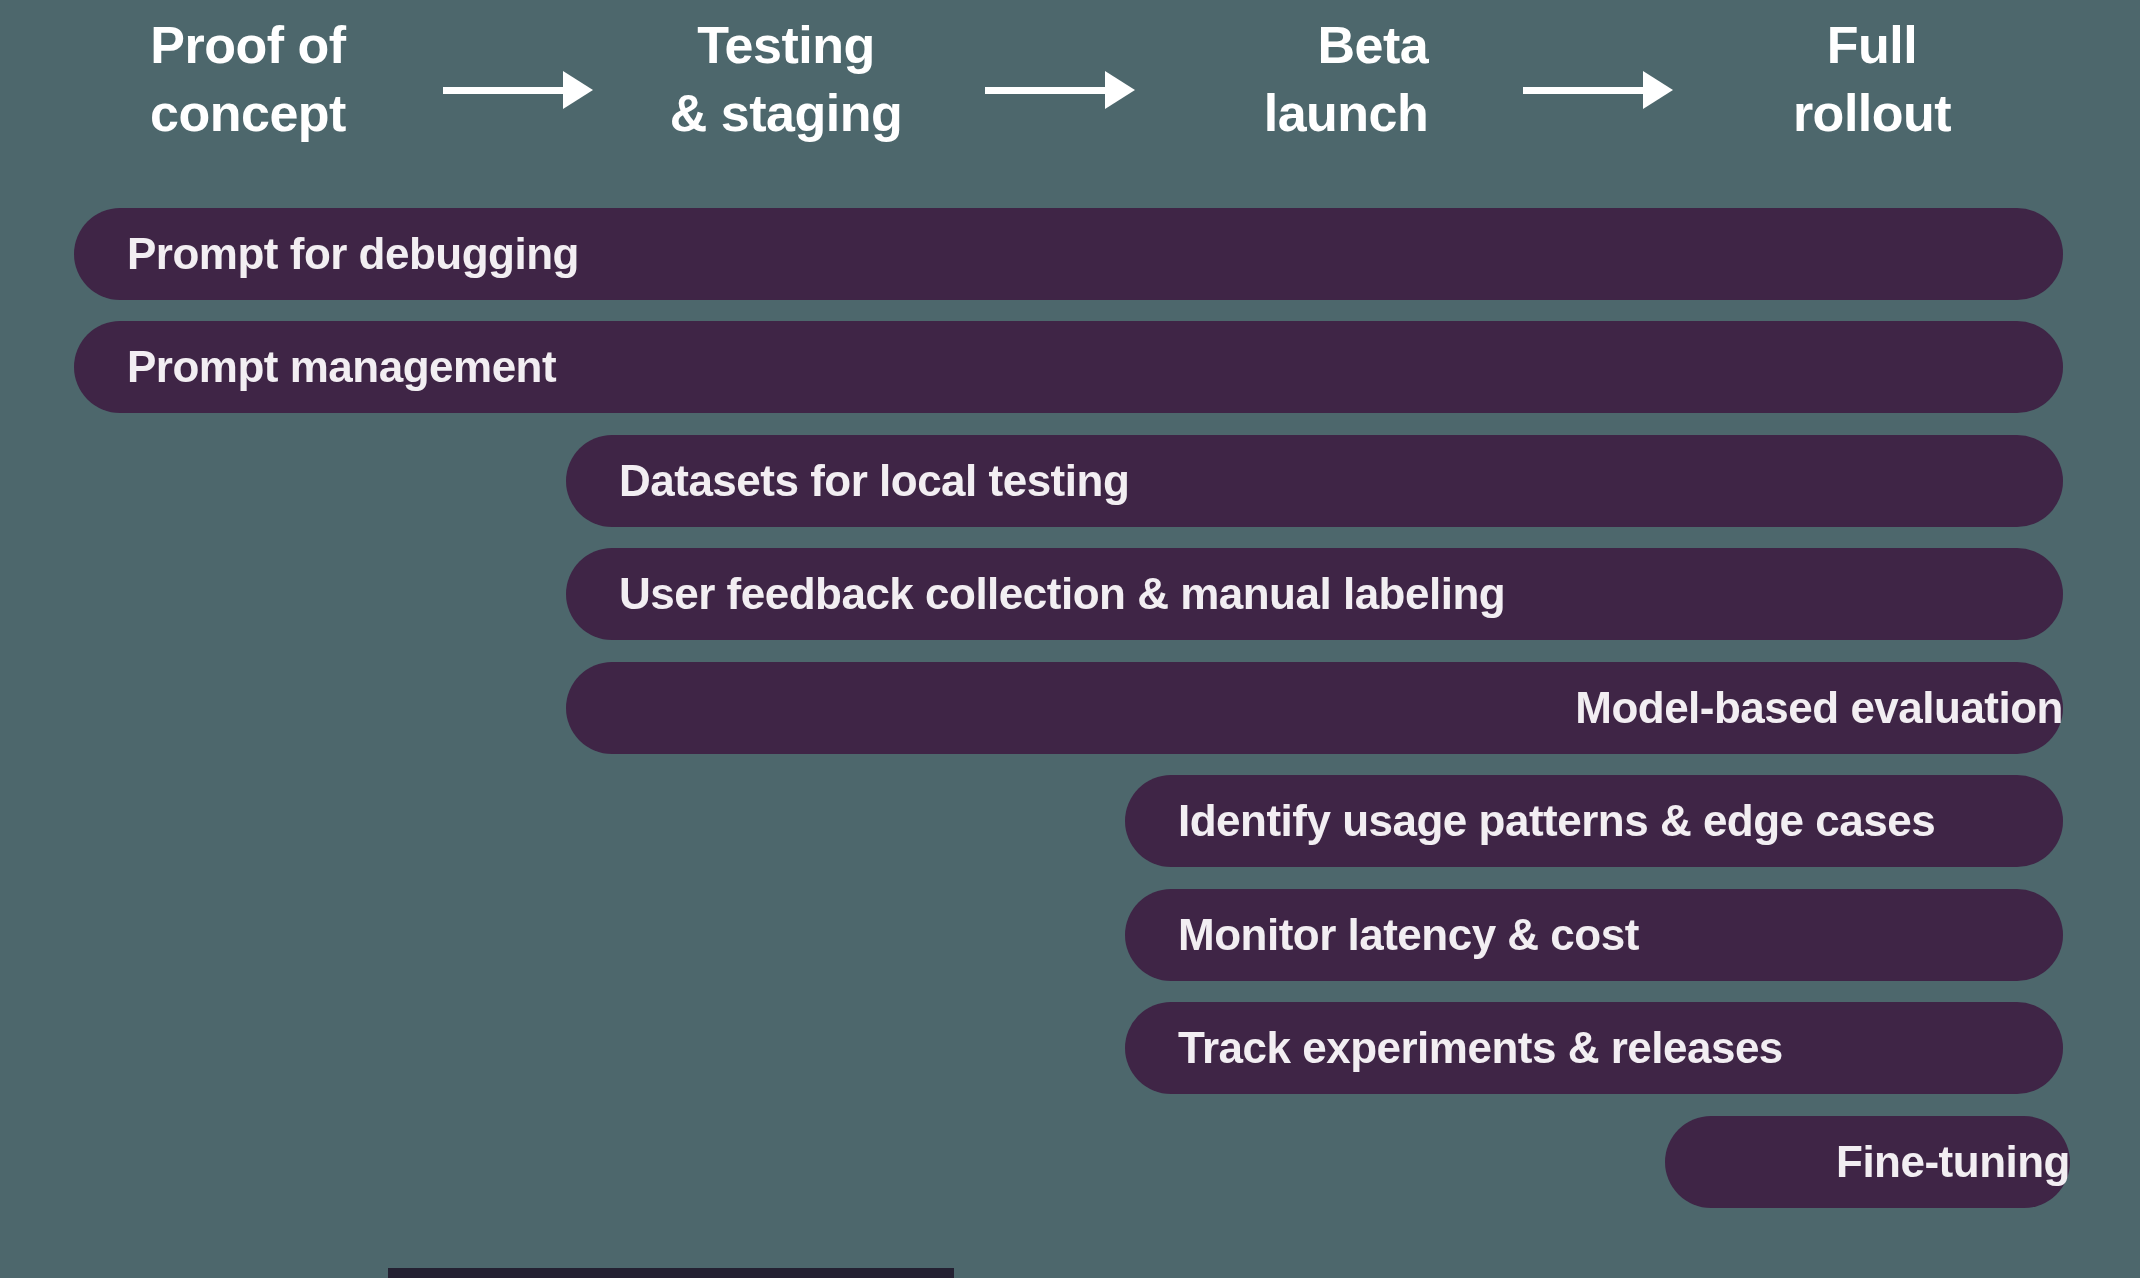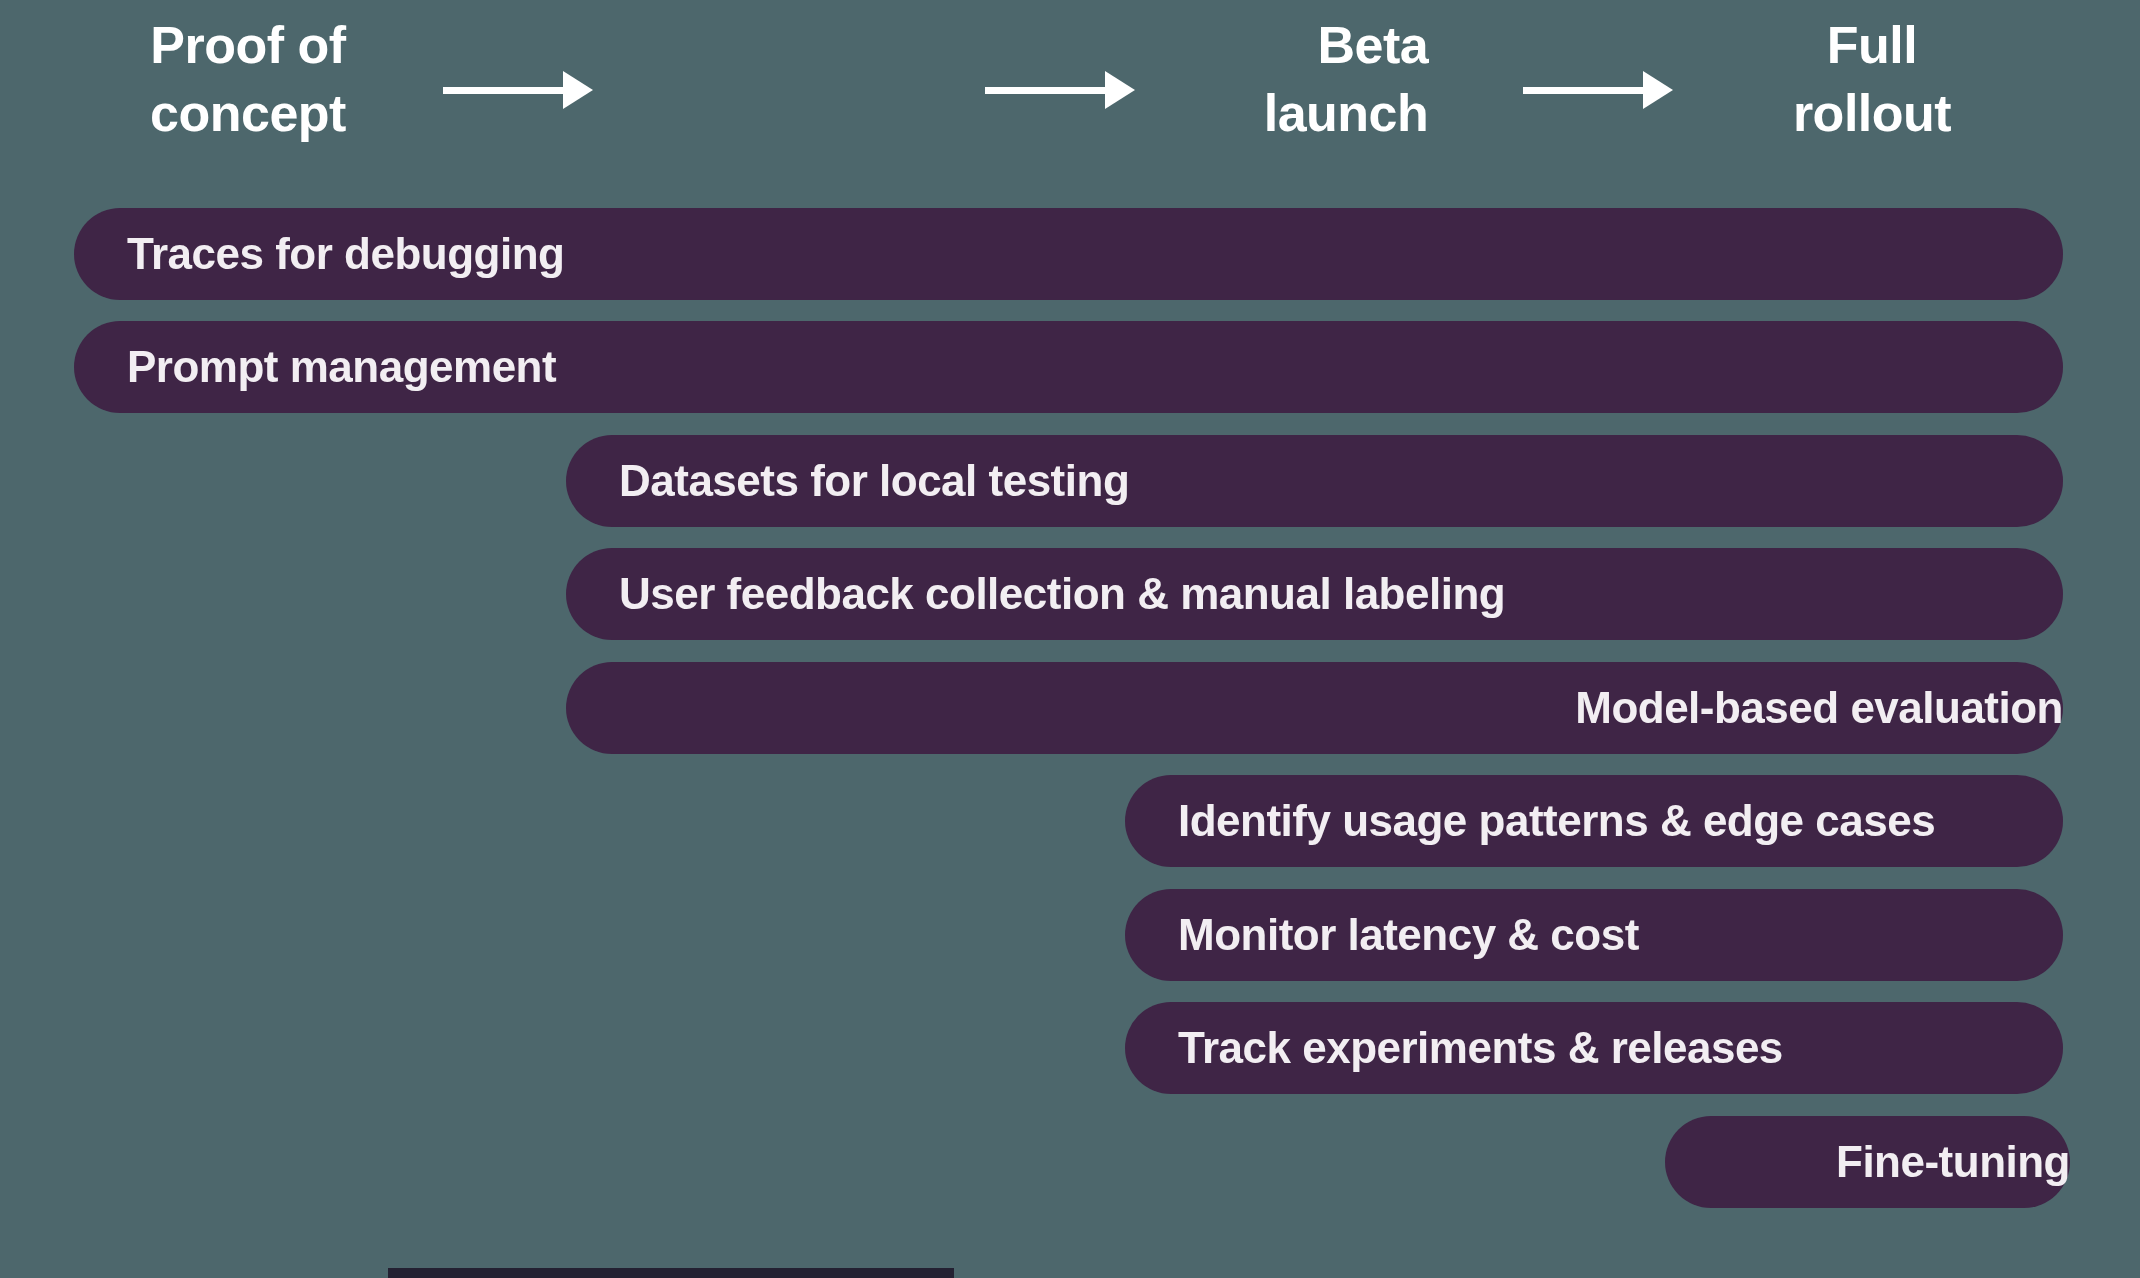"Testing" div.stage { html: none -> <div> <span>Testing</span> <span>&amp; staging</span> </div> }
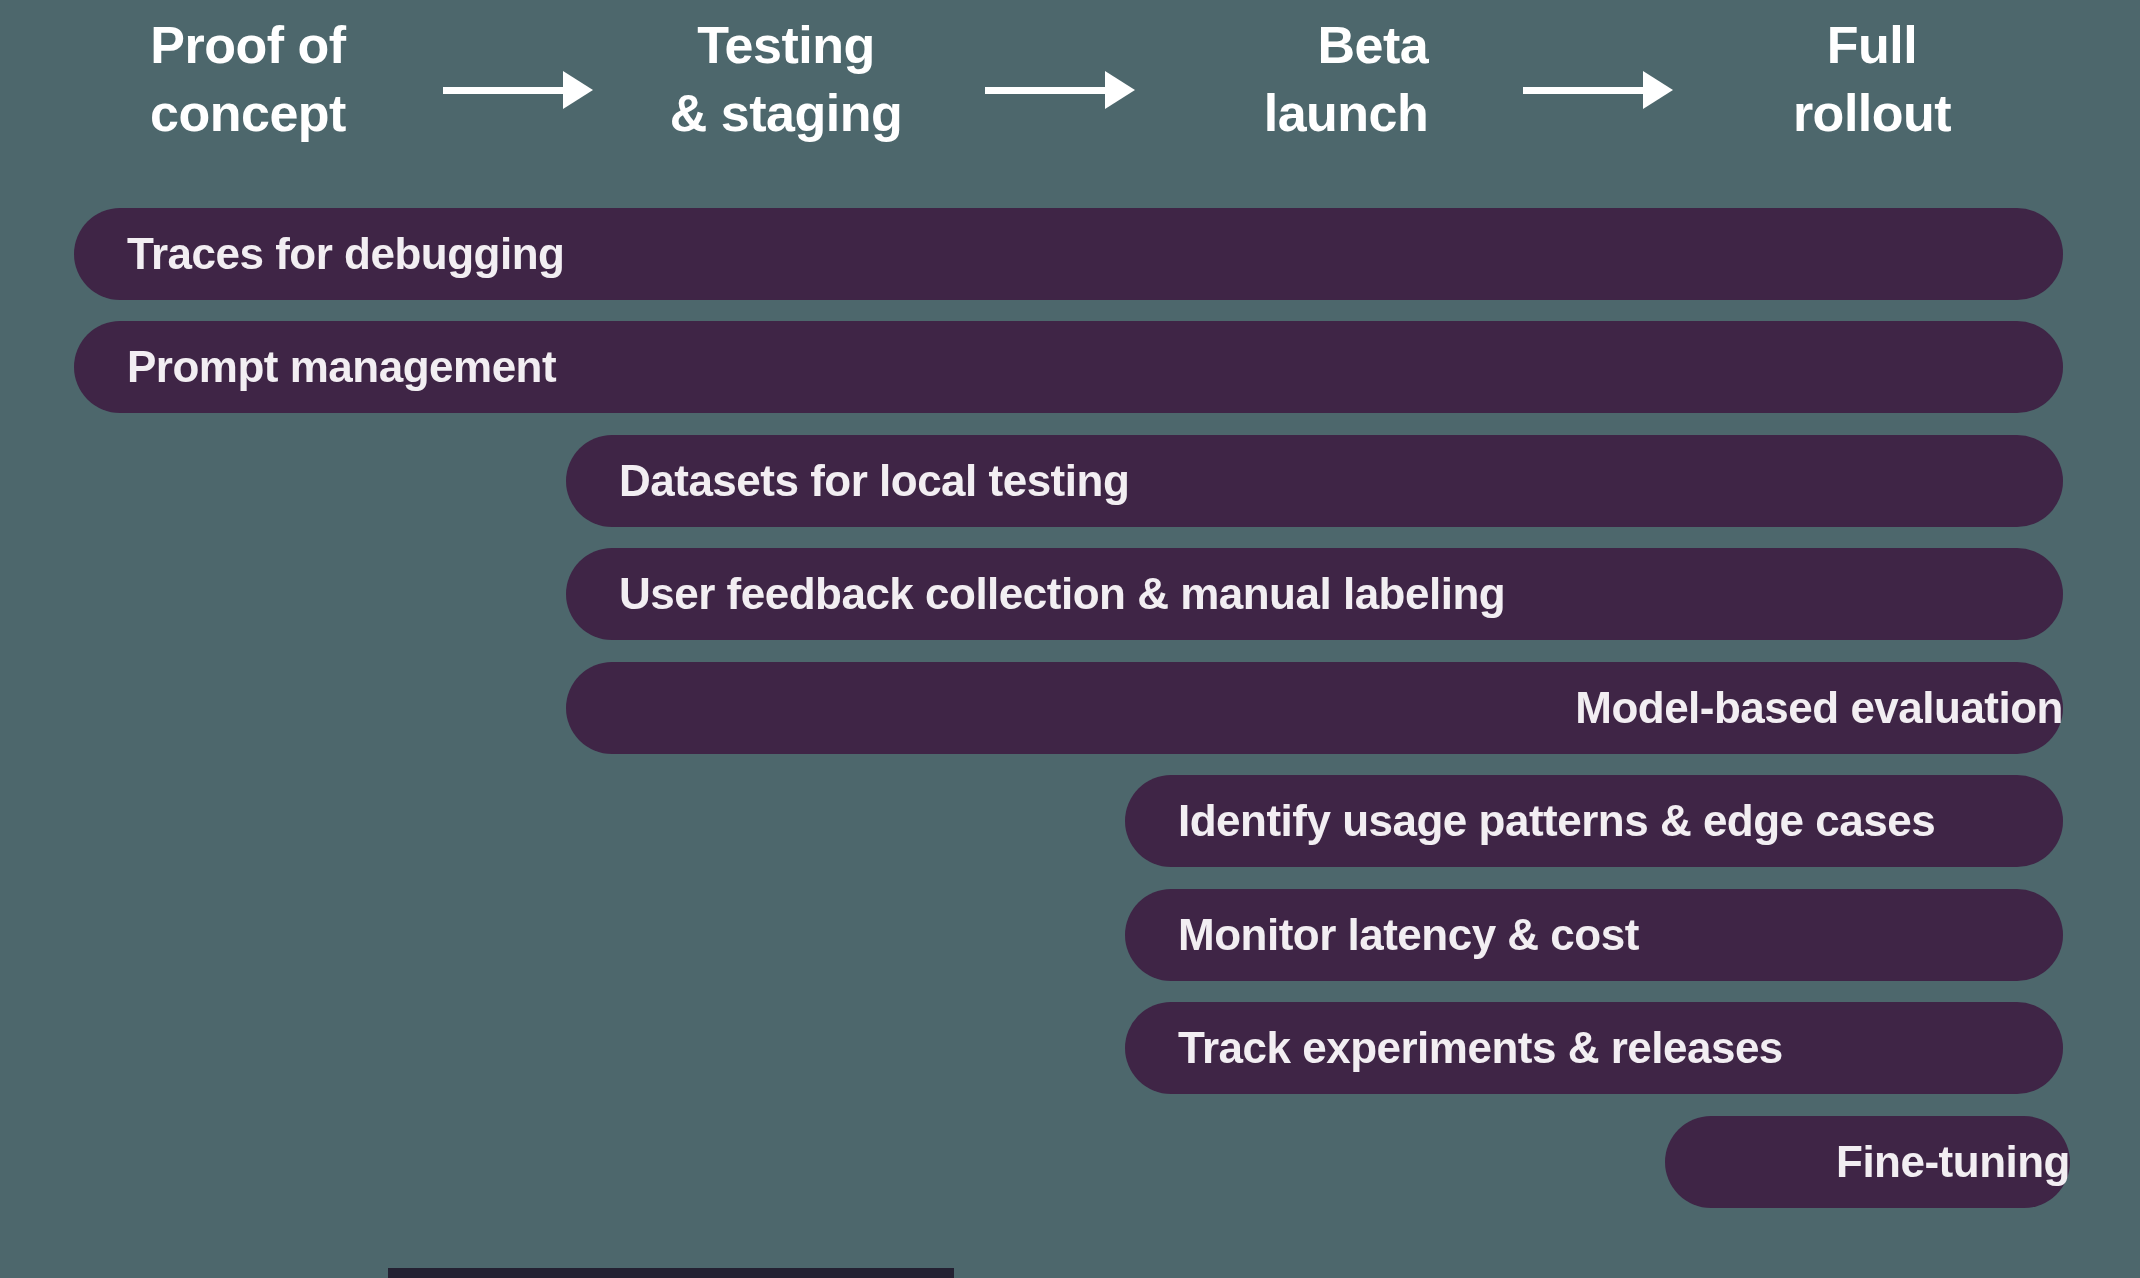"Traces for debugging" span.bar-label { text: Traces -> Prompt }
